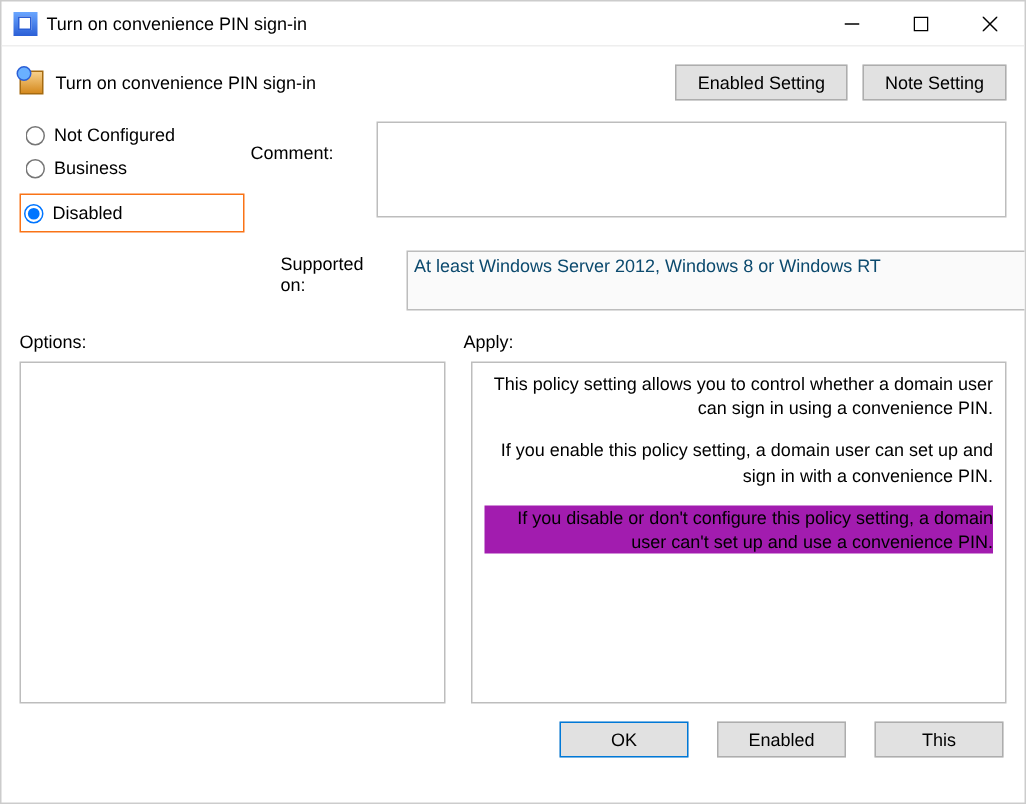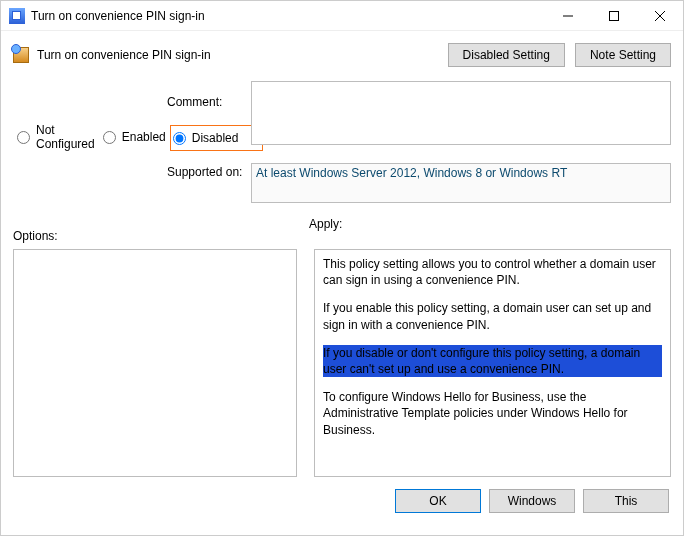"Disabled Setting" button.btn { text: Disabled -> Enabled }
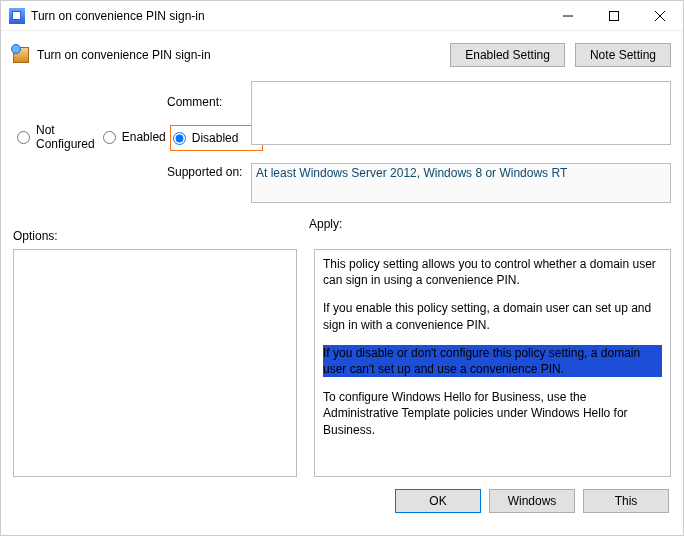"Not Configured" .radios { flex-direction: row -> column; margin-top: 40px -> none }
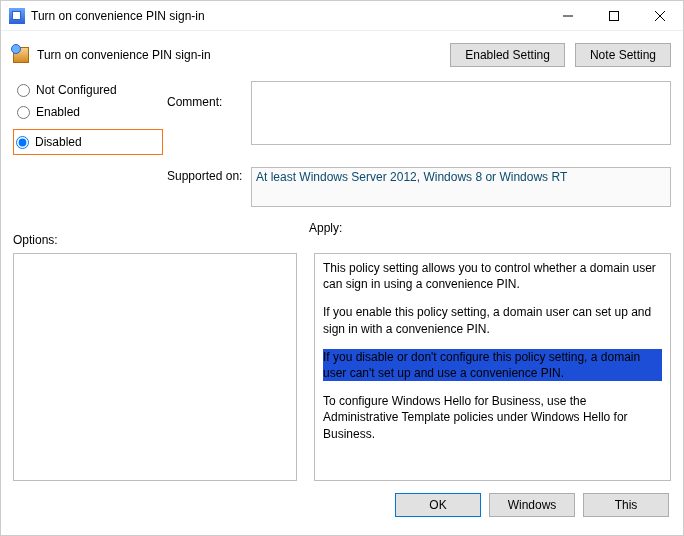"Enabled" span { text: Enabled -> Business }
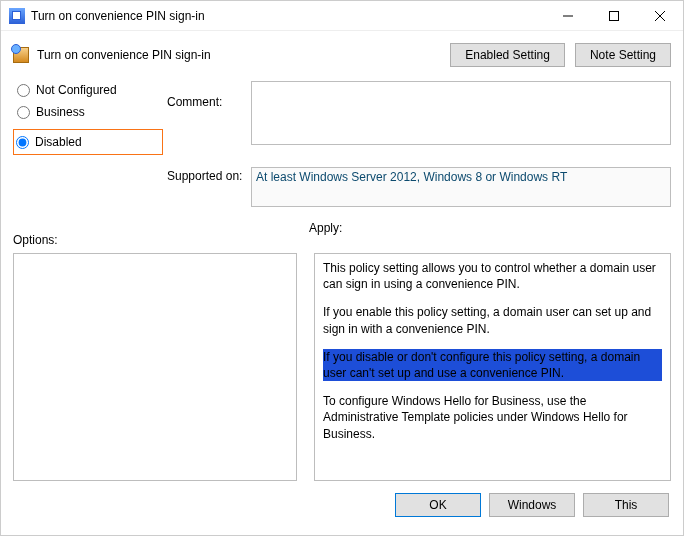"Supported on:" .supported-row { margin-left: none -> 20px }
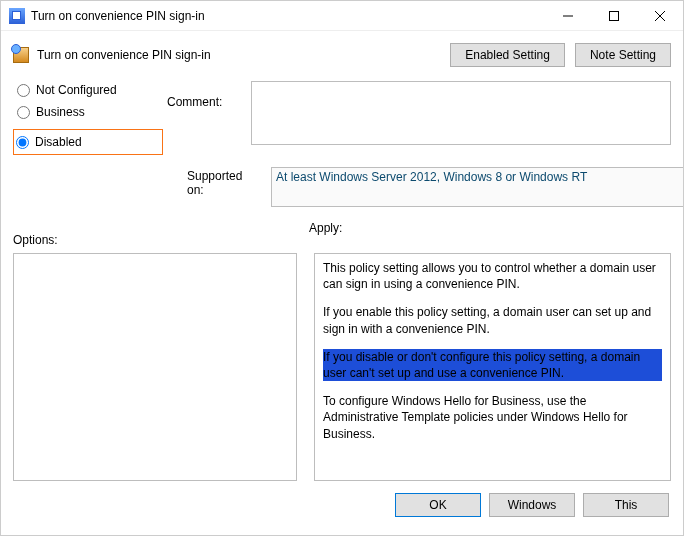"Options:" .split-labels .left { margin-top: 12px -> none }
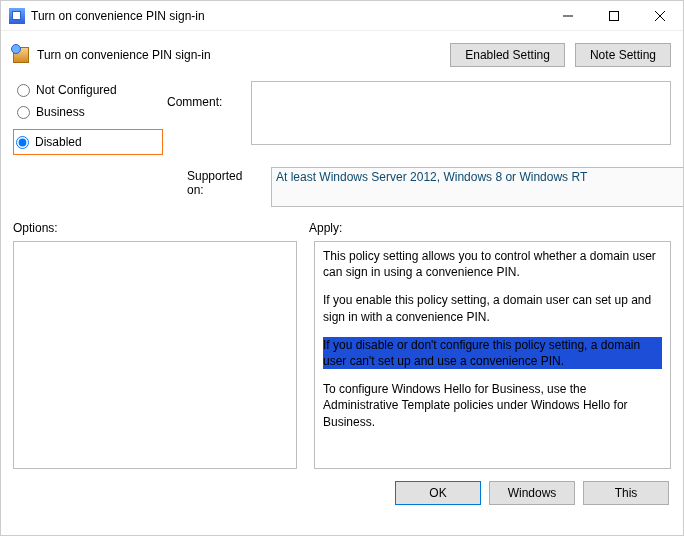"This policy setting allows you" .split-panes { text-align: none -> right }
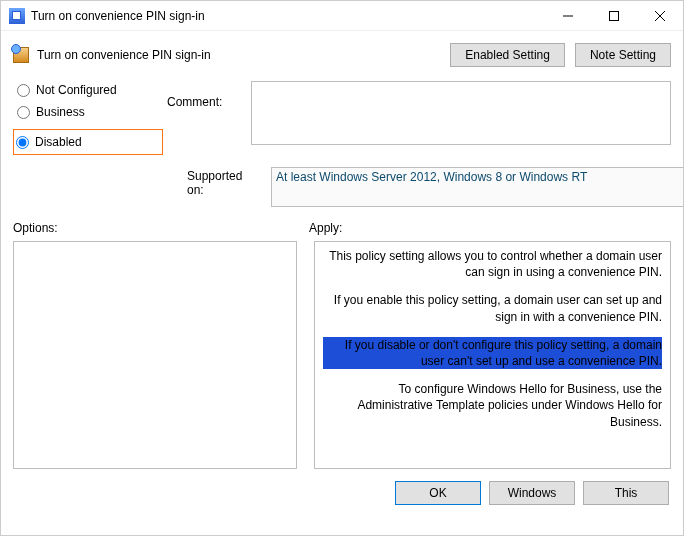"If you disable or don't" .help-highlight { background: #1d4ed8 -> #a21caf }
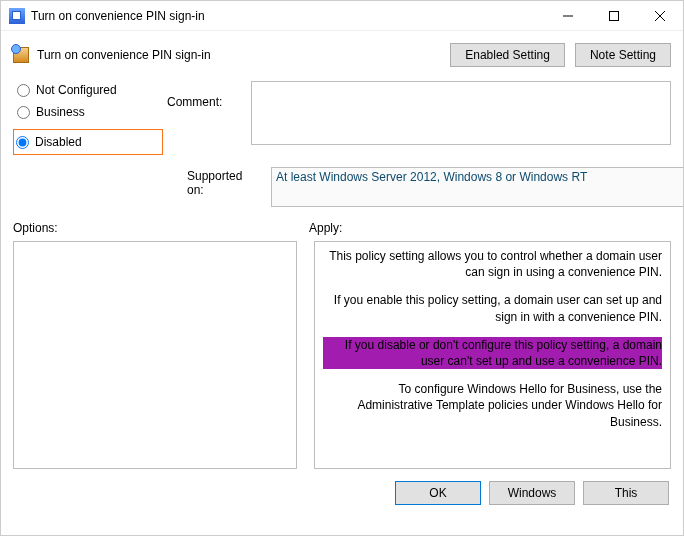"To configure Windows Hello for" p { html: <p>To configure Windows Hello for Business, use the Administrative Template policies under Windows Hello for Business.</p> -> none }
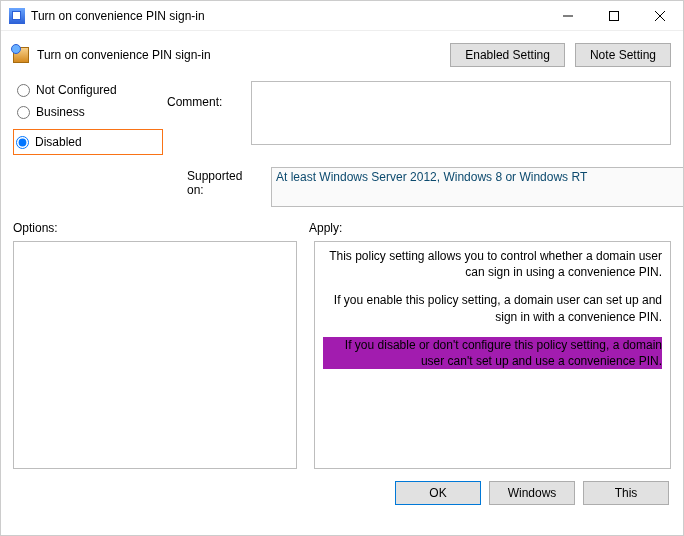"OK" .footer { gap: 8px -> 19px }
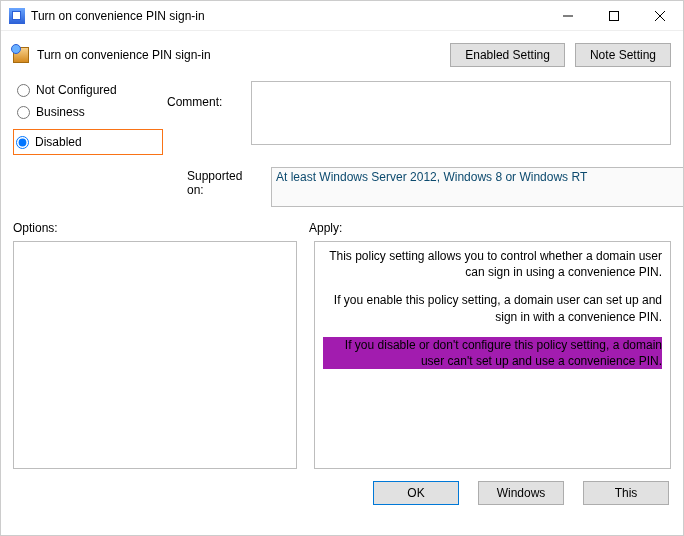"Windows" button.btn { text: Windows -> Enabled }
